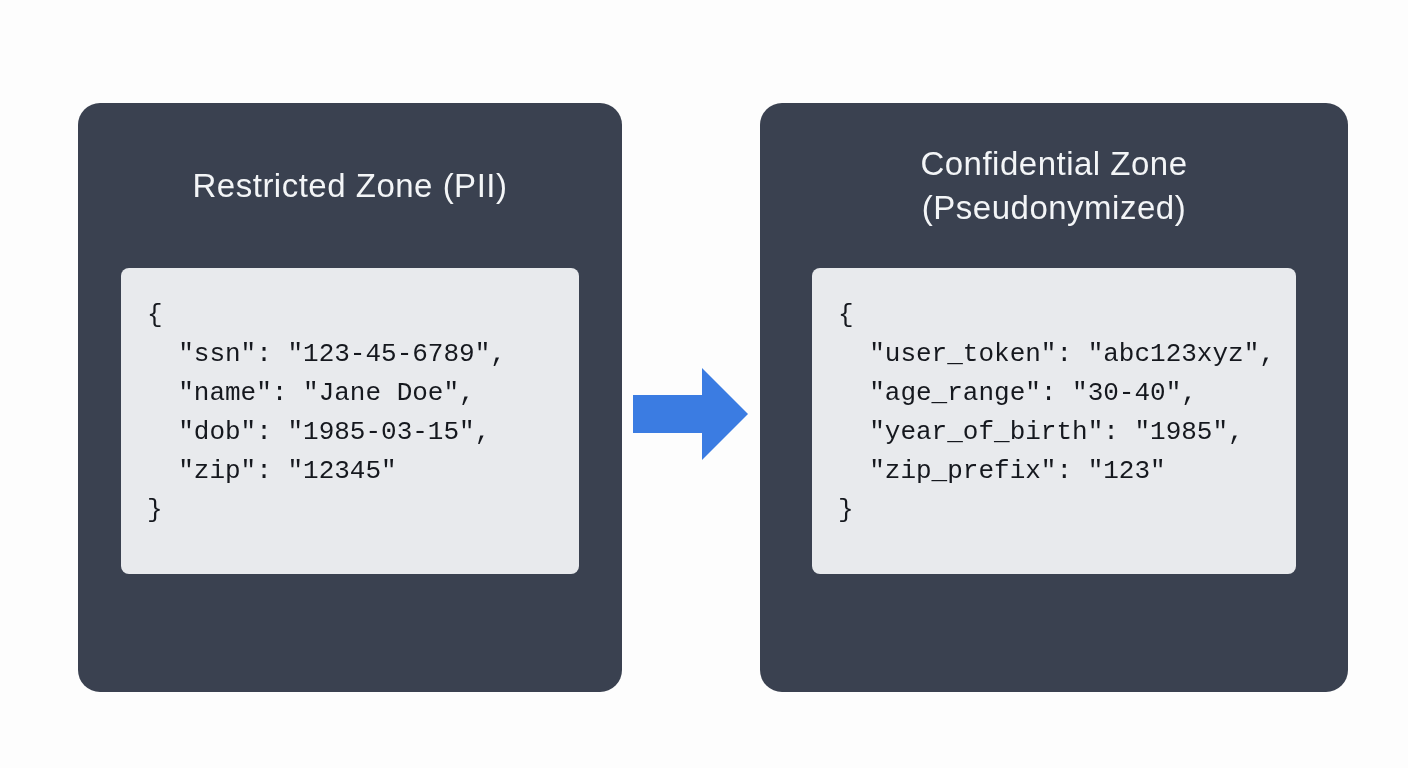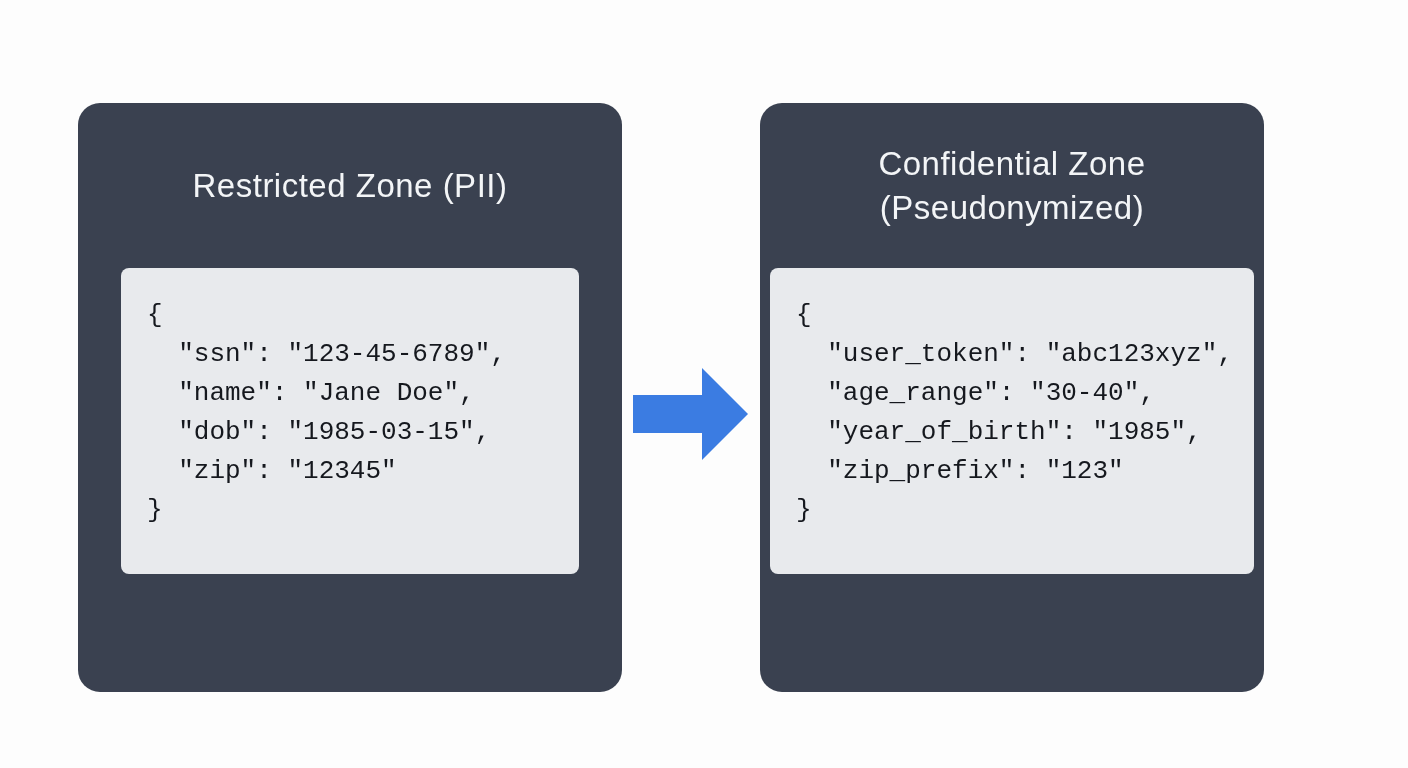"Confidential Zone (Pseudonymized)" .panel-right { width: 504px -> 588px }
